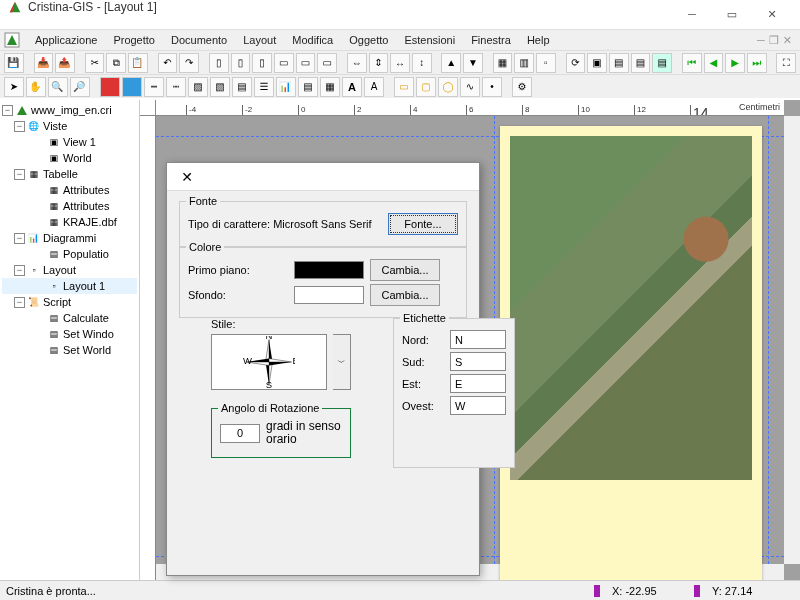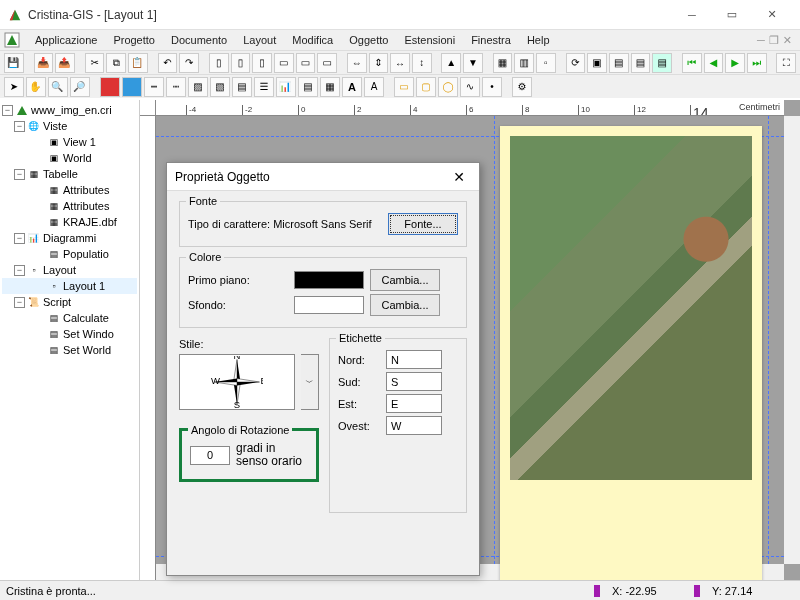"Cristina-GIS - [Layout 1]" .titlebar { align-items: center -> flex-start }
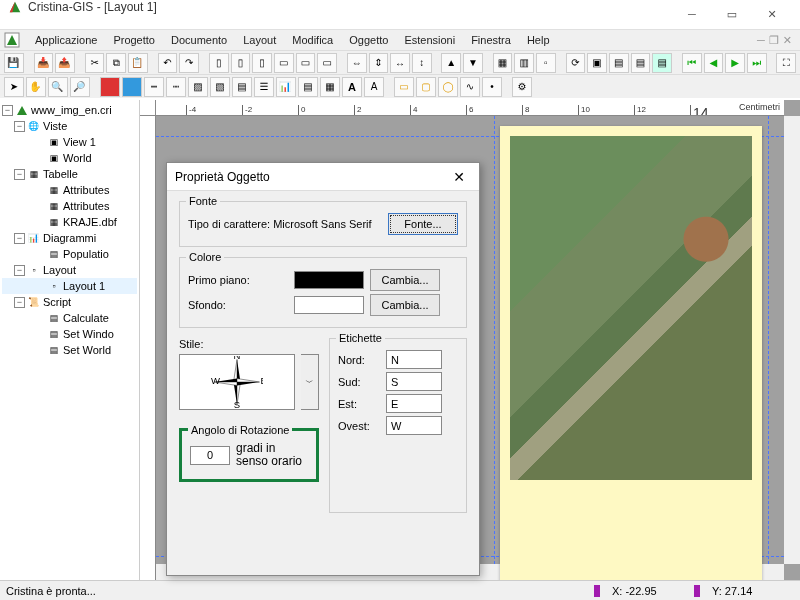"Proprietà Oggetto" div.t { html: <div>Proprietà Oggetto</div> -> none }
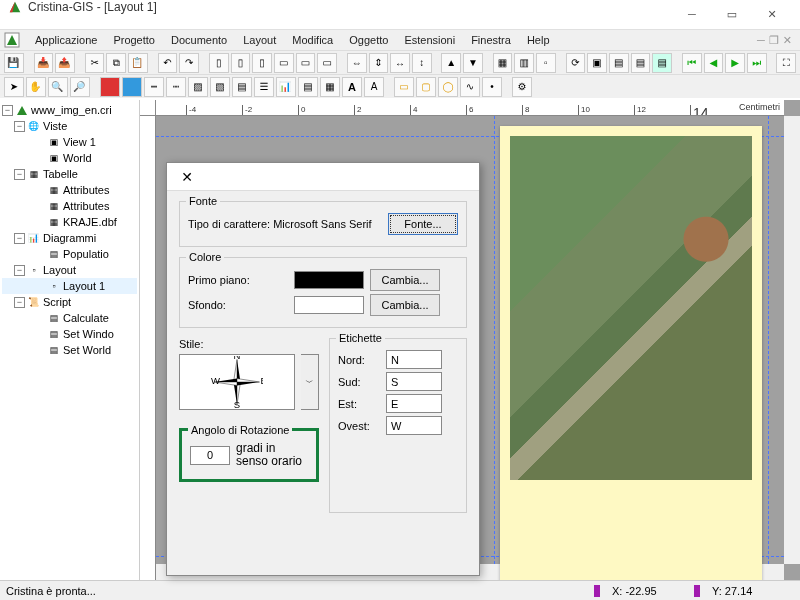"Fonte" .group { margin-bottom: 10px -> none }
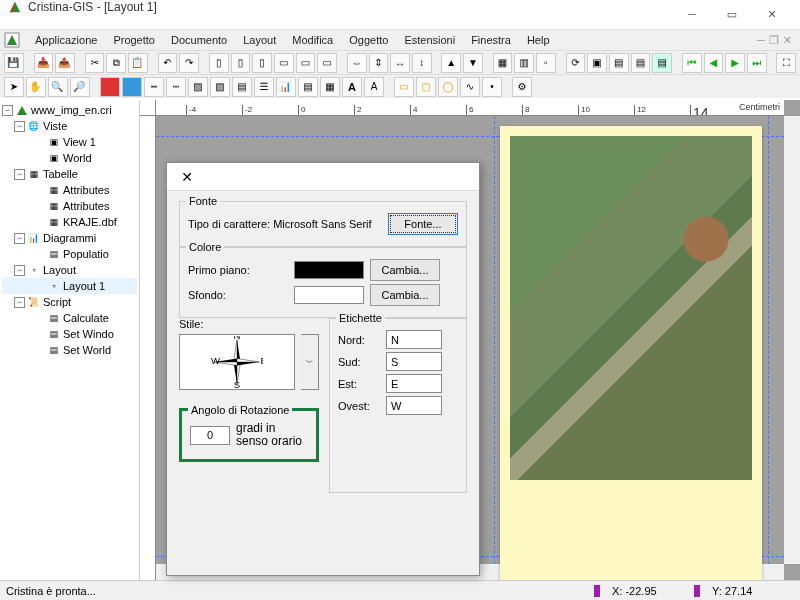"Stile:" .half { margin-left: none -> 32px }
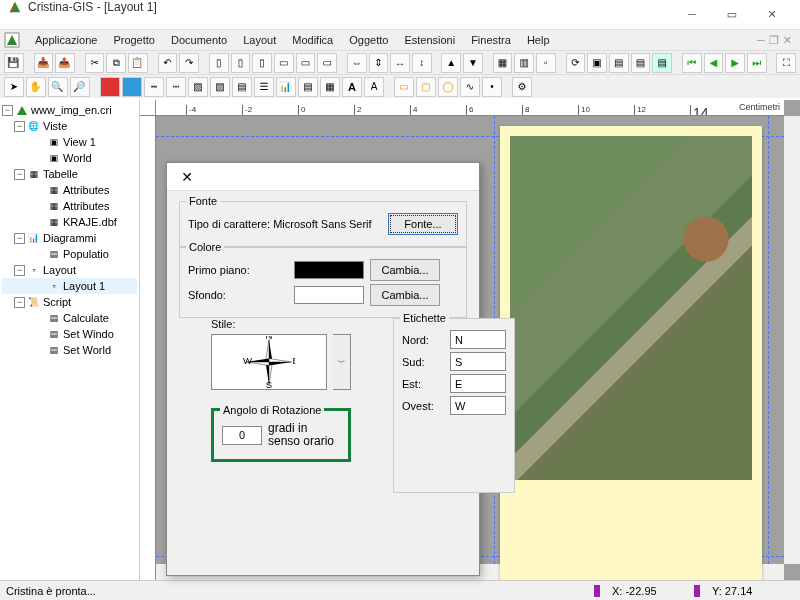"Etichette" div.group { height: 175px -> 150px }
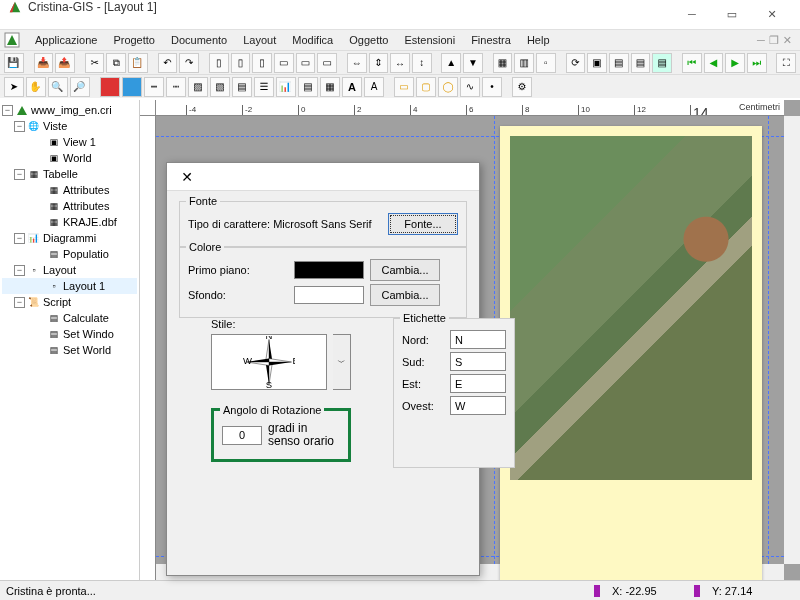"Angolo di Rotazione" .rotbox { border: 3px solid #15803d -> 1px solid #15803d }
